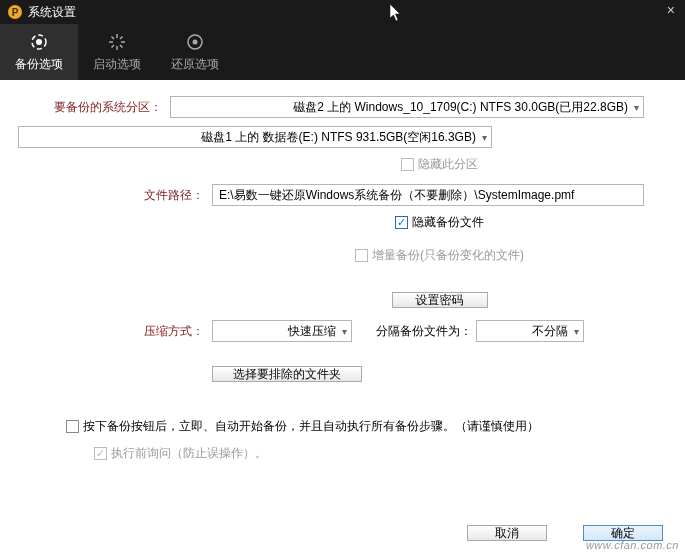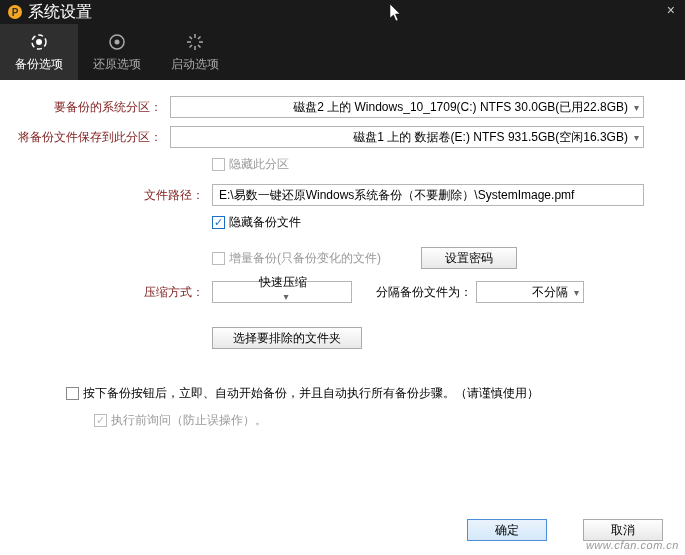"系统设置" .titlebar .title { font-size: 16px -> 12px }
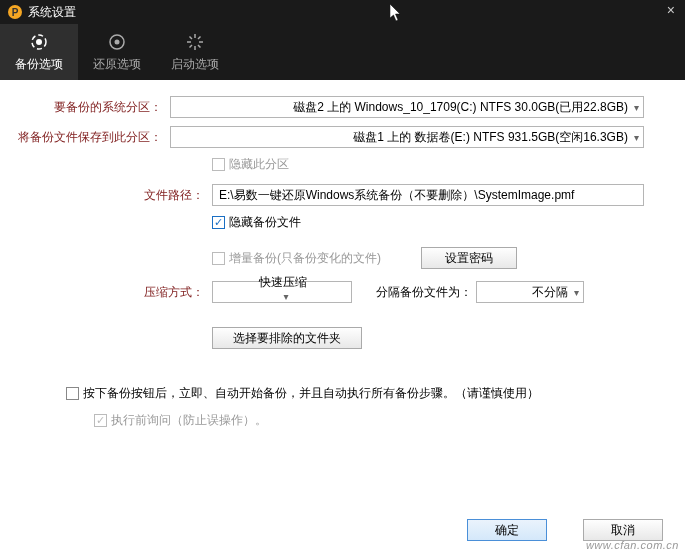"还原选项" div.tab { order: before "启动选项" -> after "启动选项" }
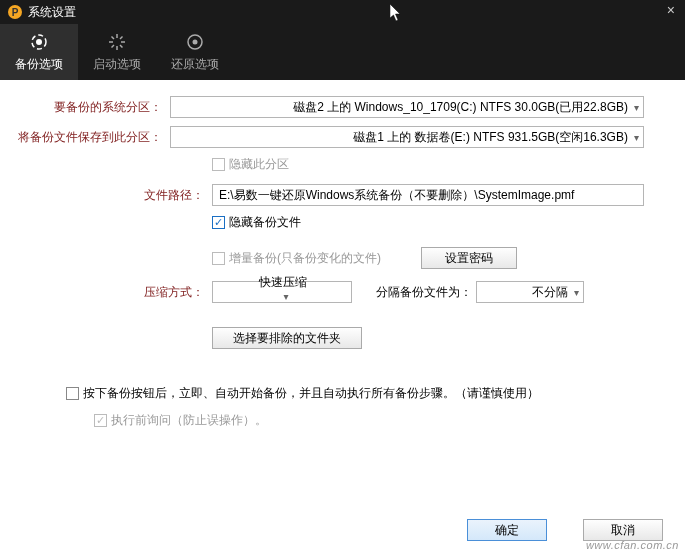"将备份文件保存到此分区：" div.label-col { html: <div>将备份文件保存到此分区：</div> -> none }
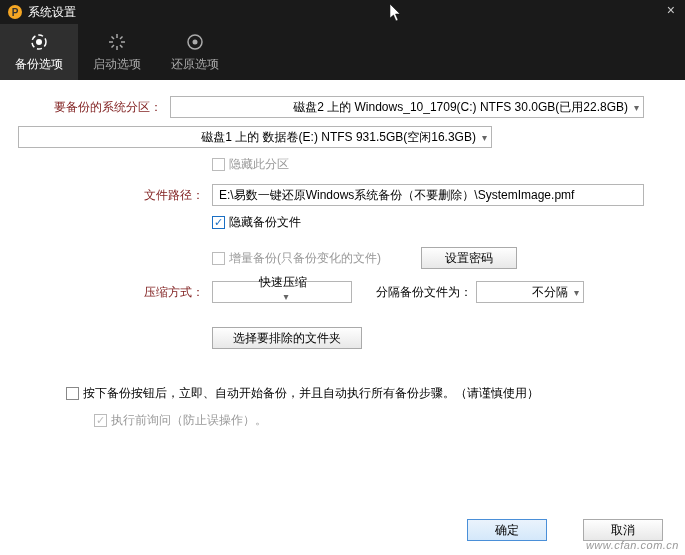"隐藏此分区" .indent-row { text-align: none -> center }
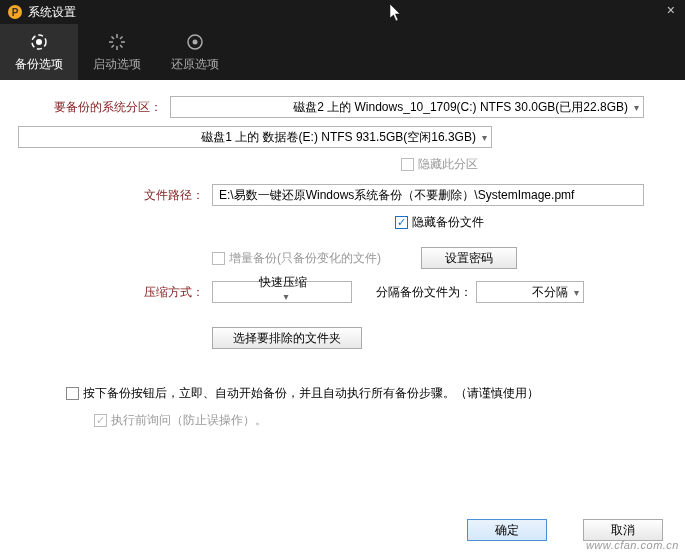"增量备份(只备份变化的文件)" .indent-row2 { flex-direction: none -> column; gap: 40px -> 28px }
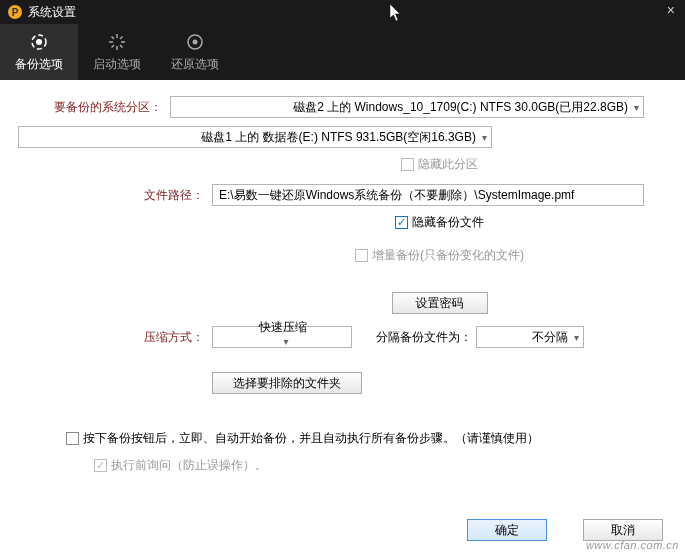"设置密码" .btn { height: 22px -> 16px }
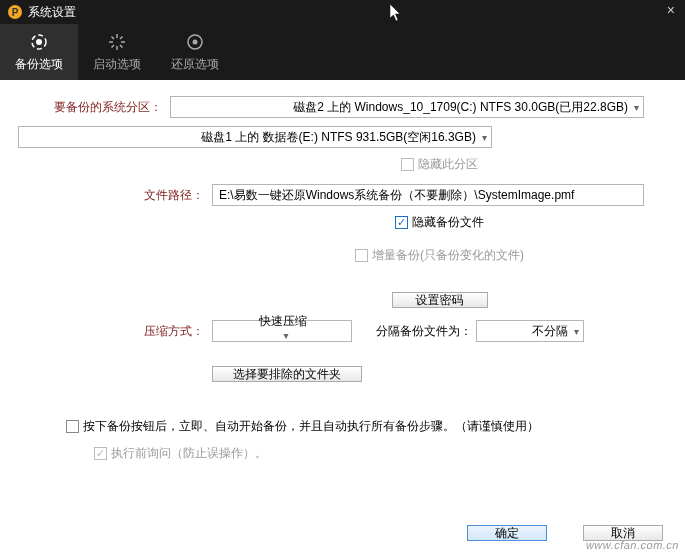"快速压缩" .dropdown.small { flex-direction: column -> none }
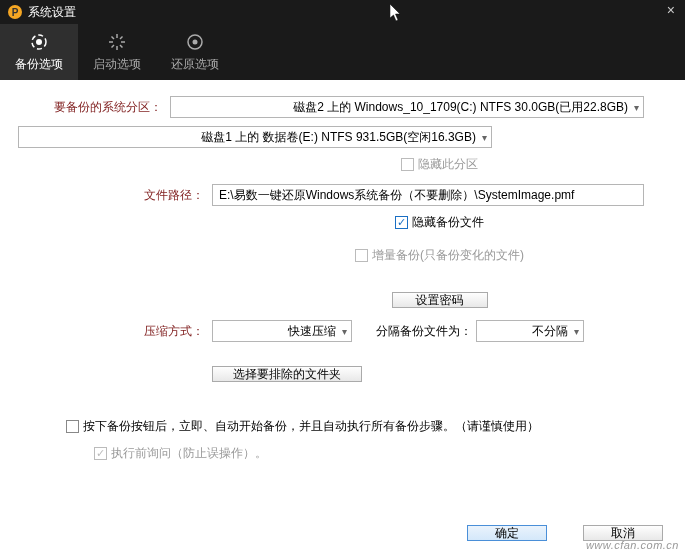"确定" button.btn { order: before "取消" -> after "取消" }
